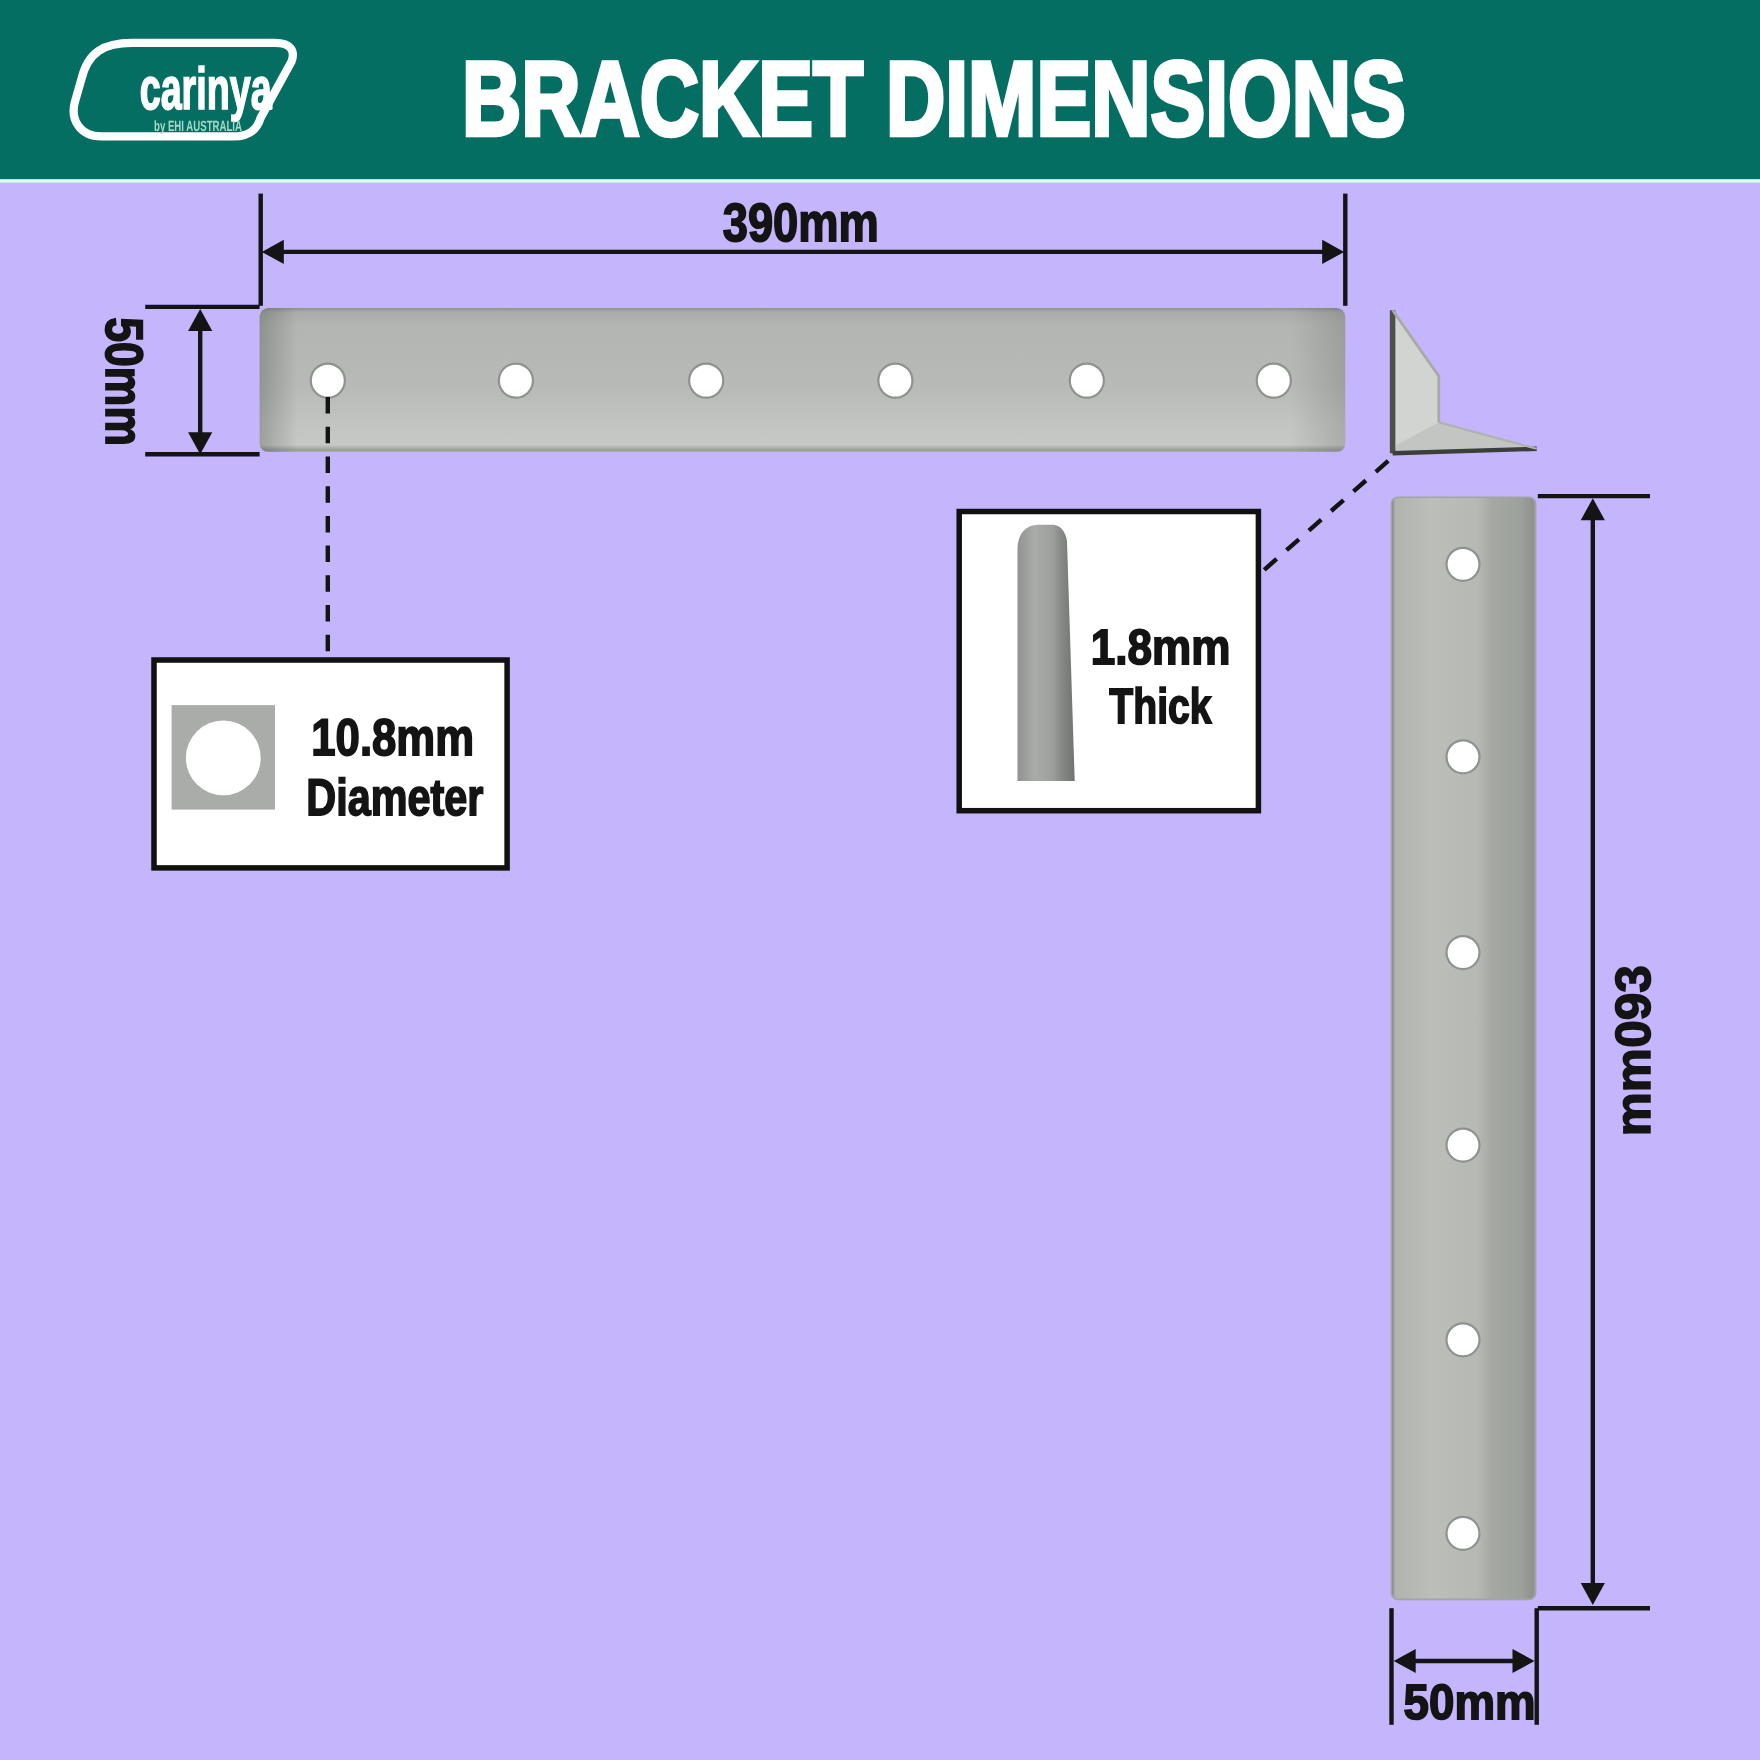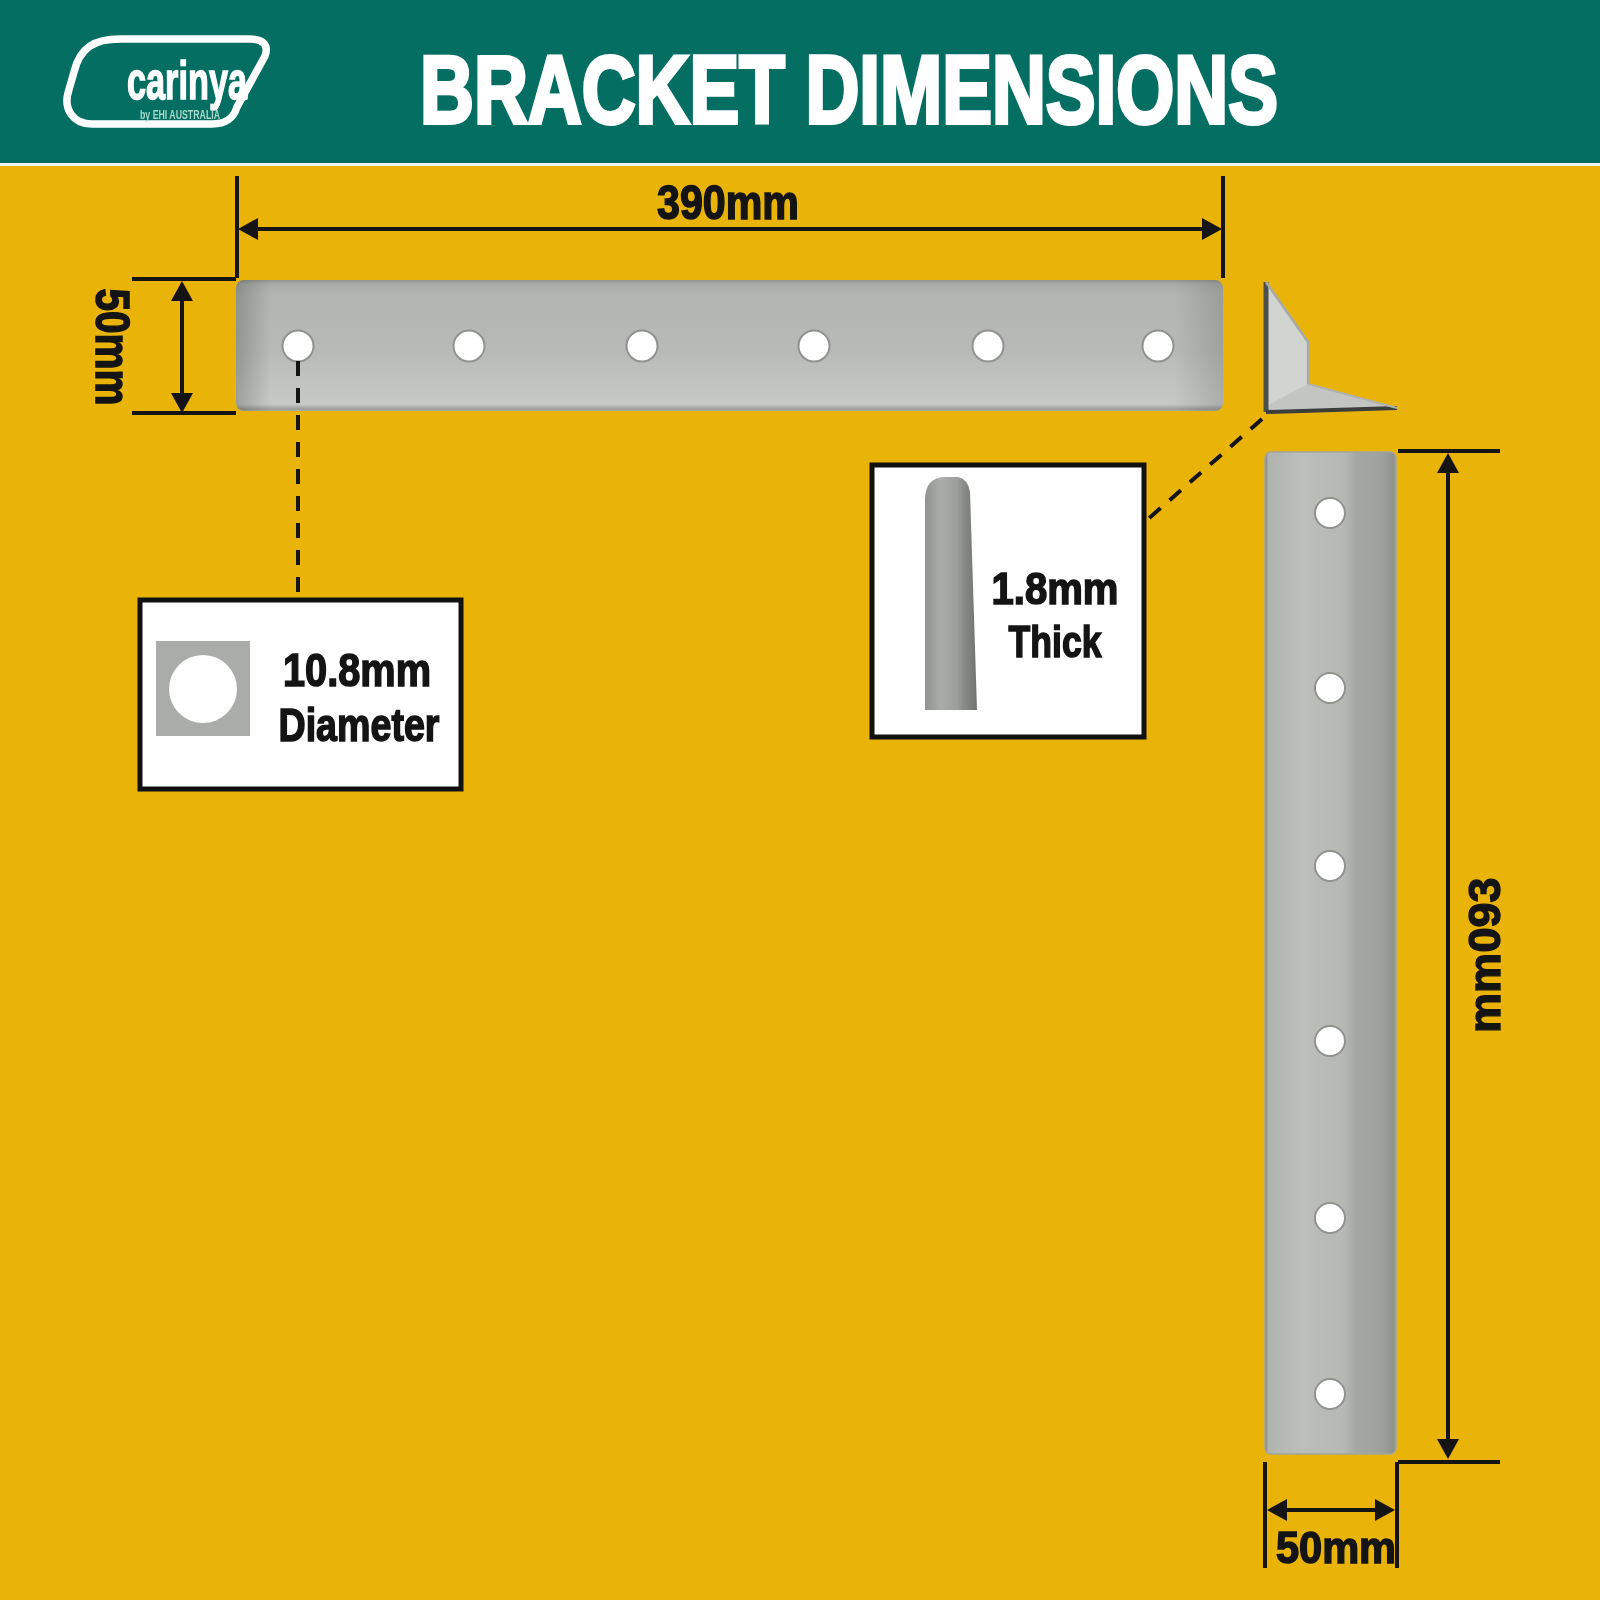"carinya" #page { background: #eab308 -> #c4b5fd }
